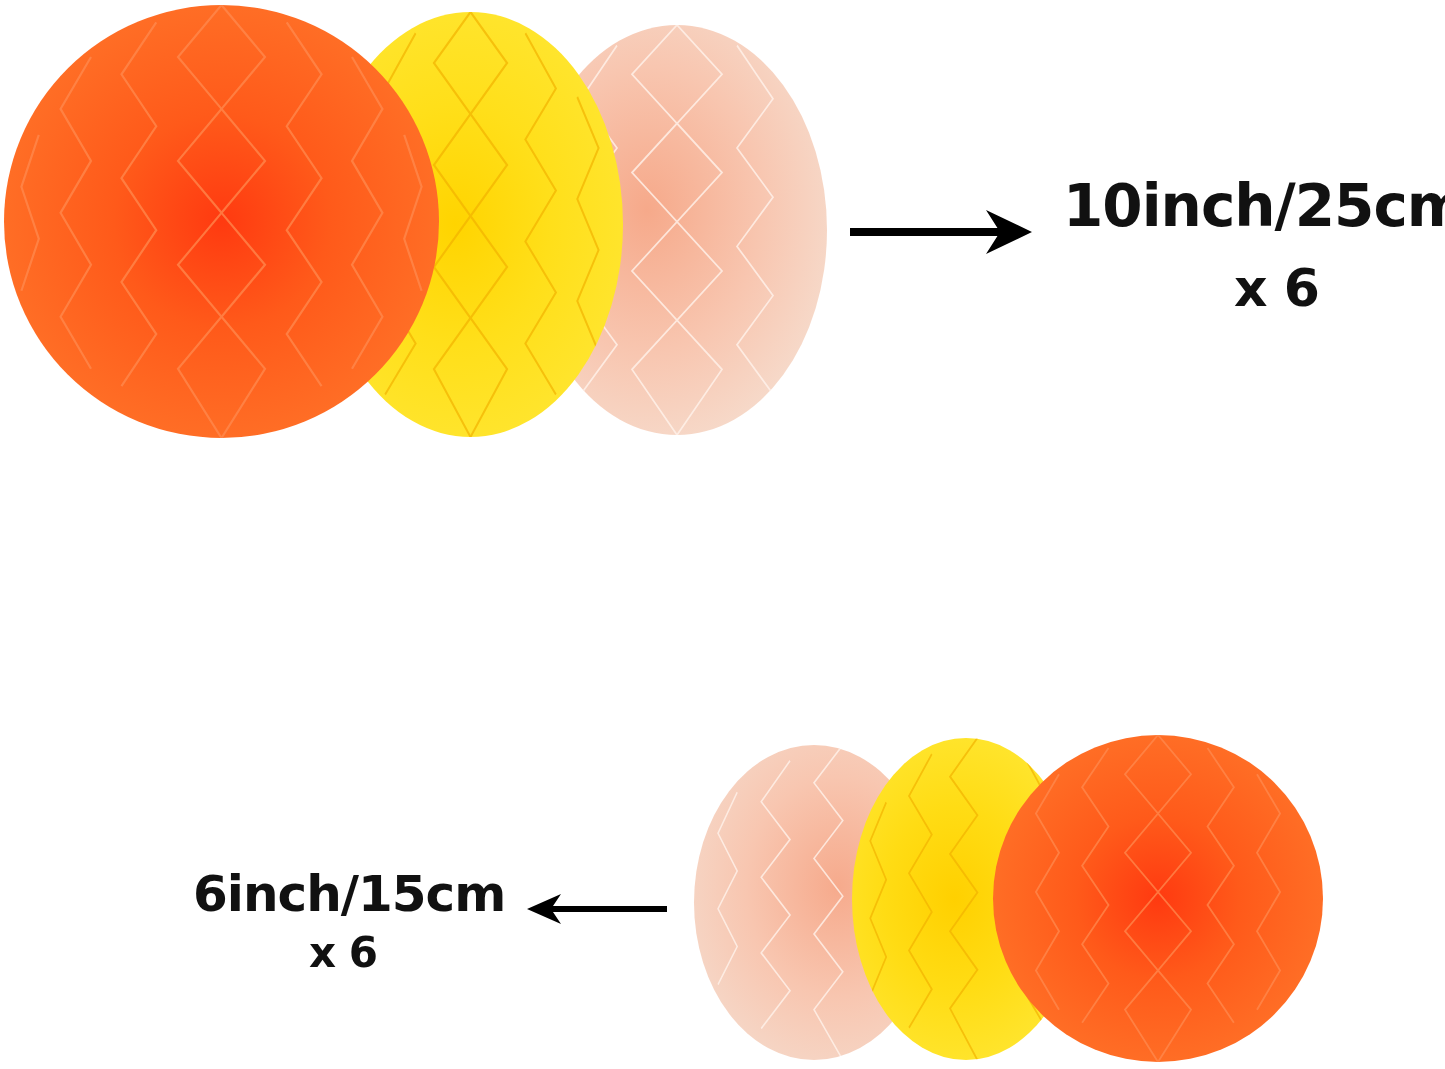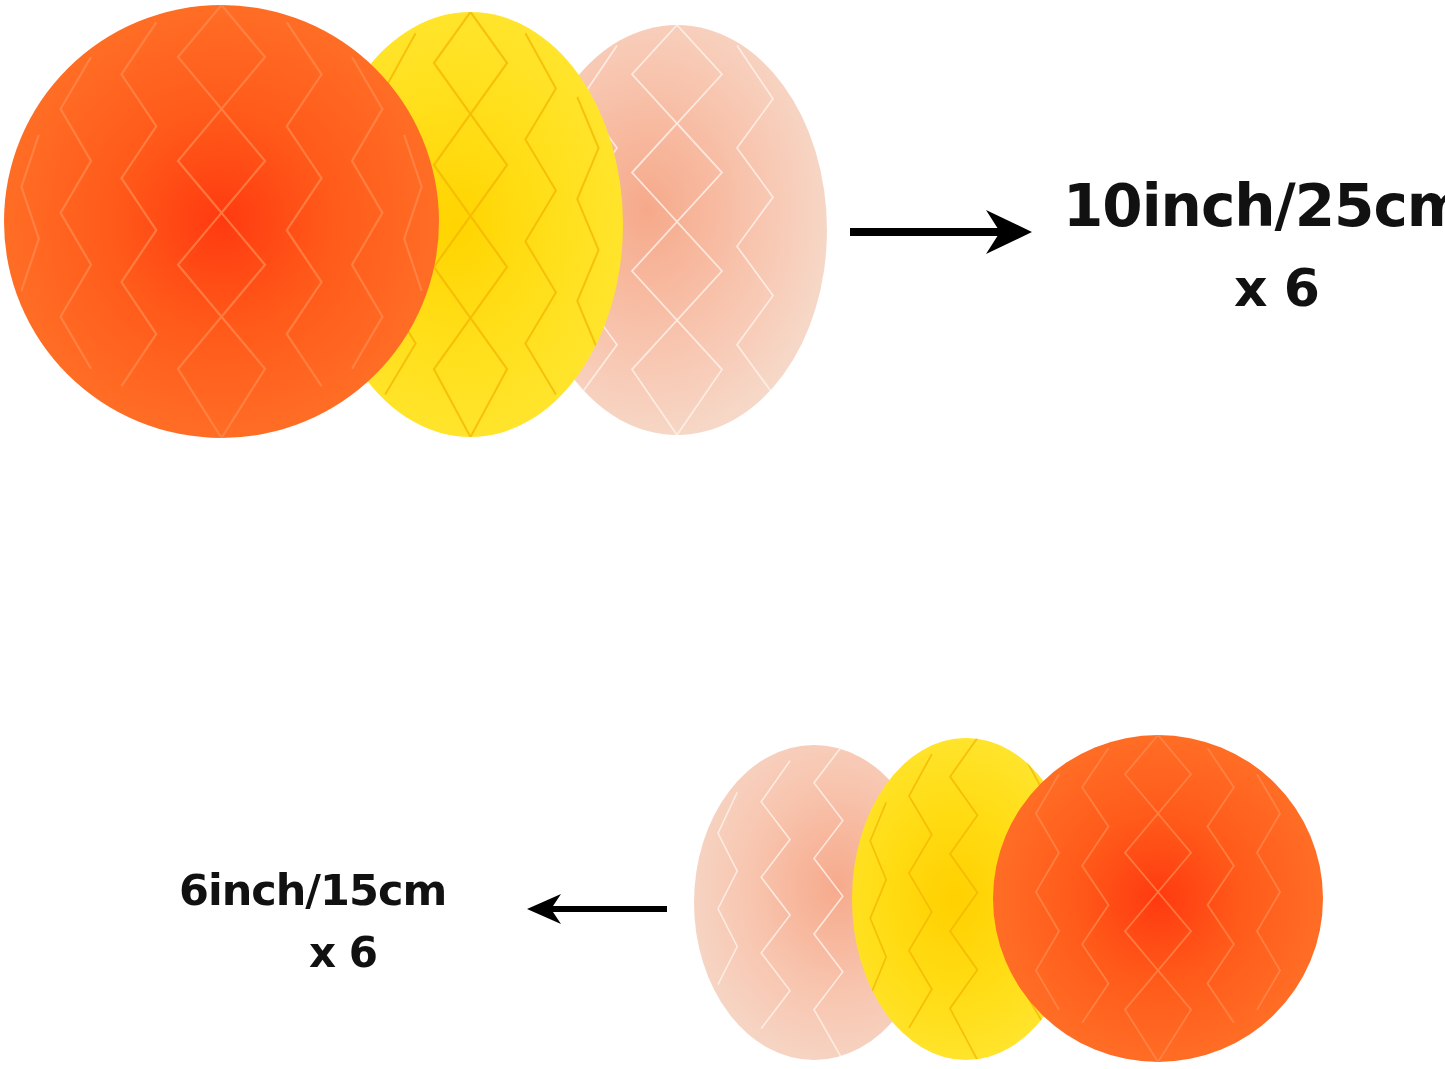"6inch/15cm" div.label { font-size: 43px -> 50px; left: 179px -> 193px }
